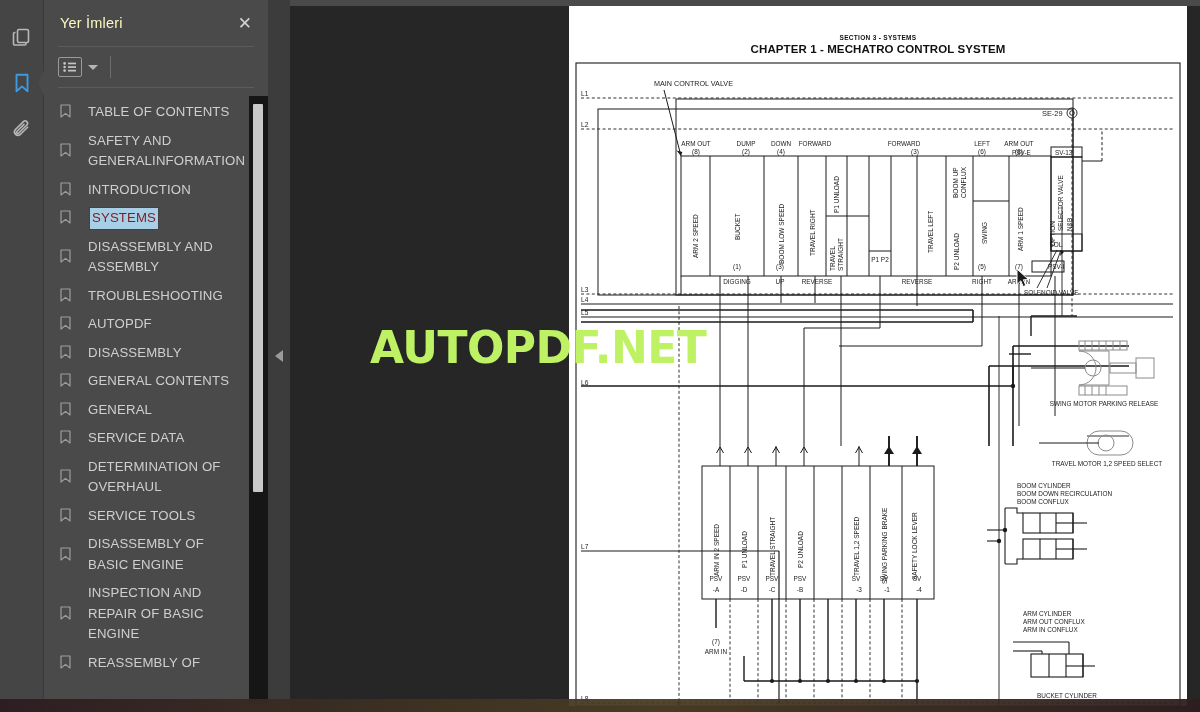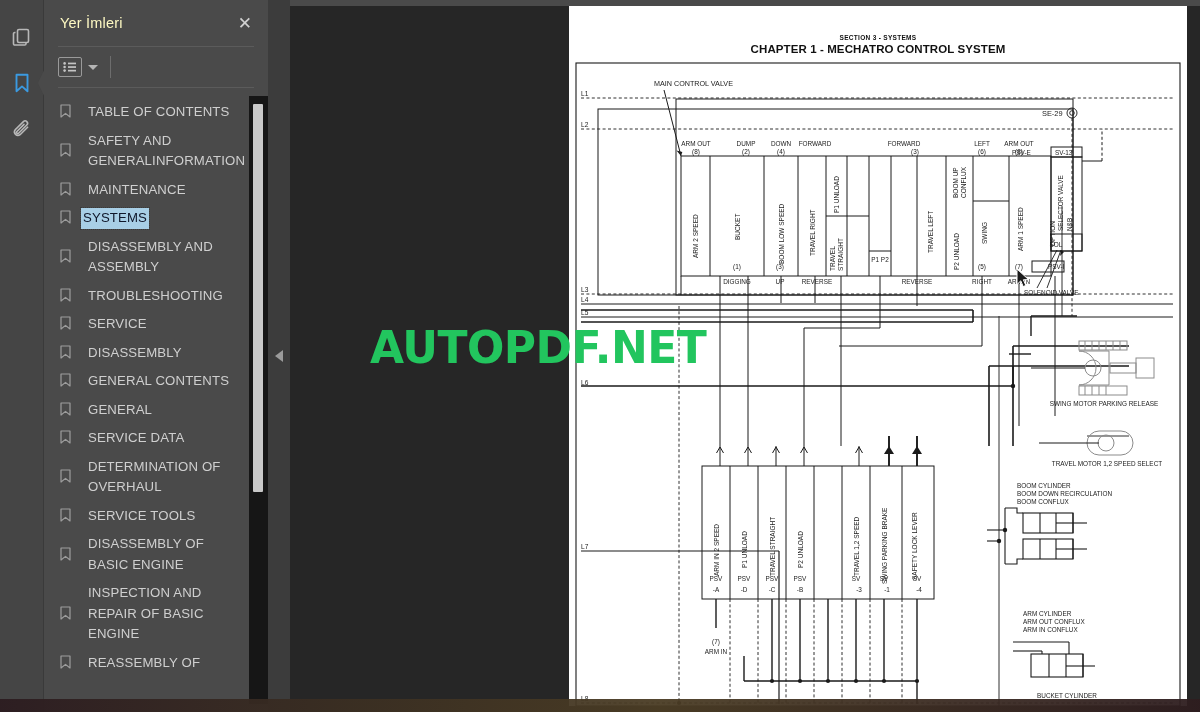"MAINTENANCE" span.bm-label { text: MAINTENANCE -> INTRODUCTION }
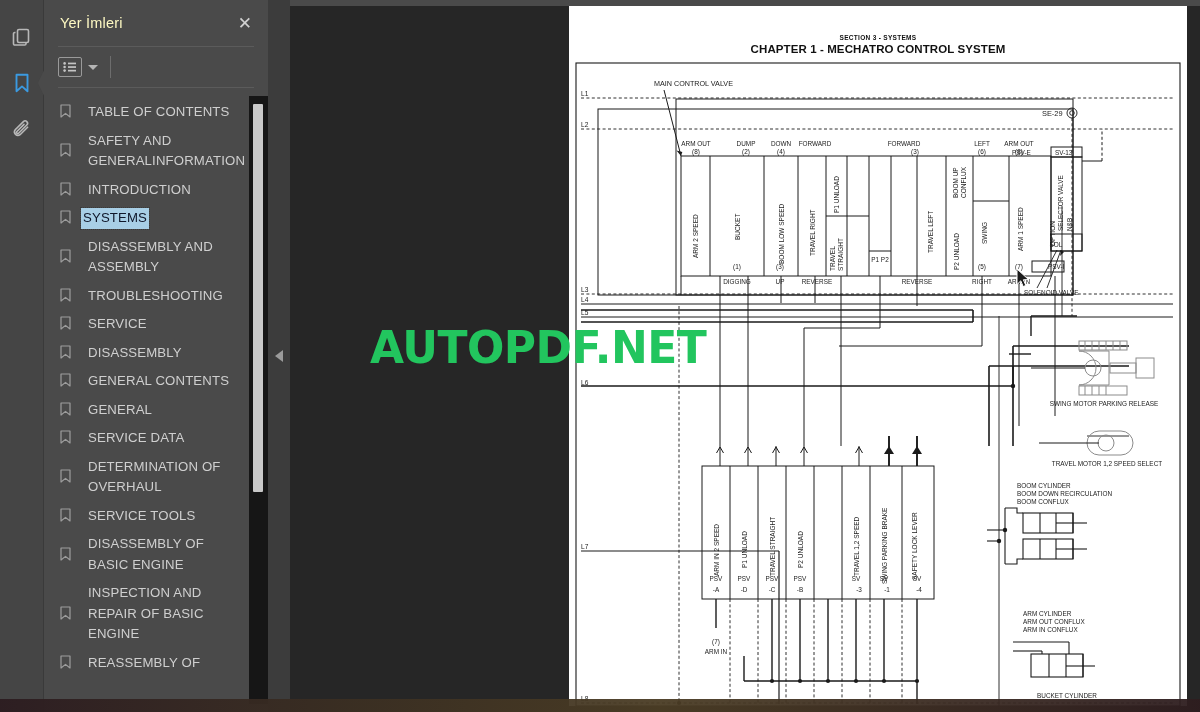"SYSTEMS" .bm-item.selected .bm-label { color: #0f172a -> #7f1d1d; margin-left: 3px -> 12px }
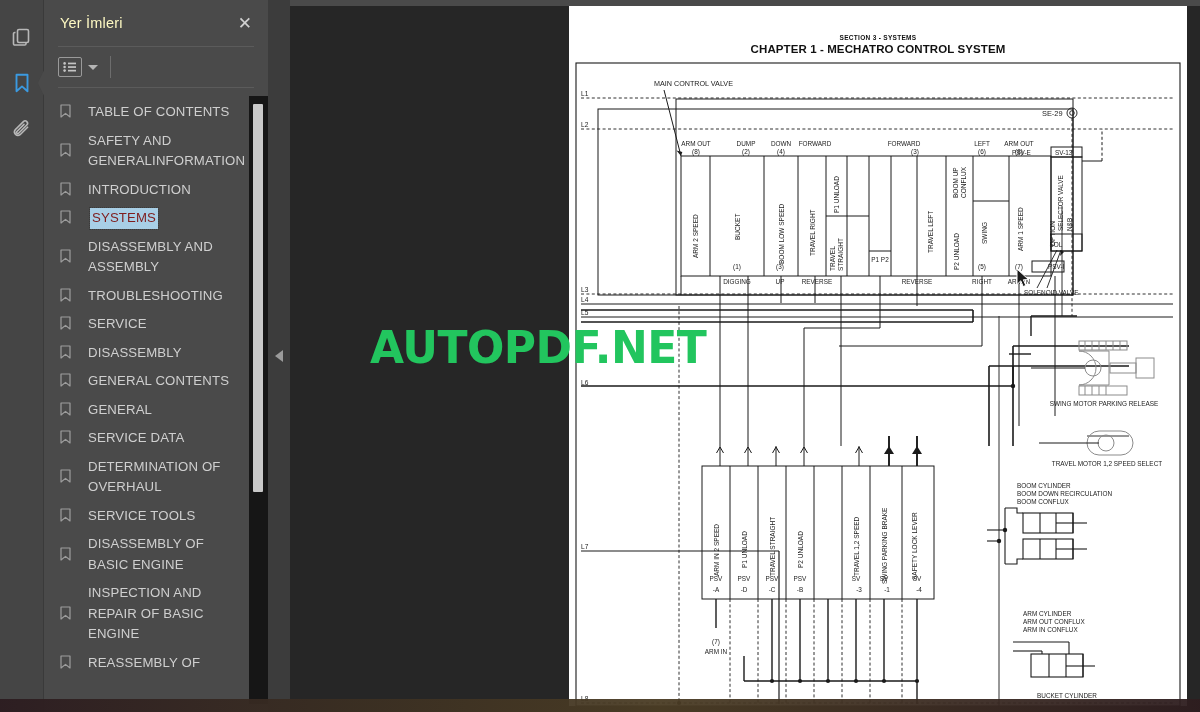"SERVICE" span.bm-label { text: SERVICE -> AUTOPDF }
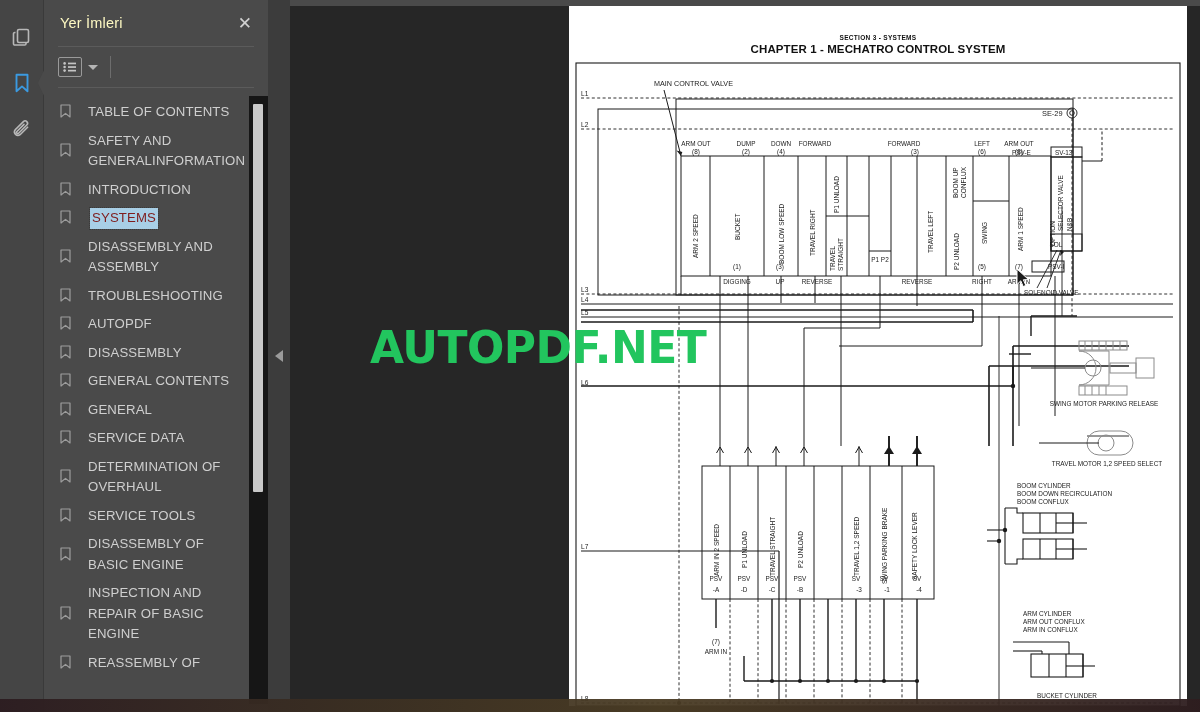"AUTOPDF.NET" div { color: #22c55e -> #bef264 }
